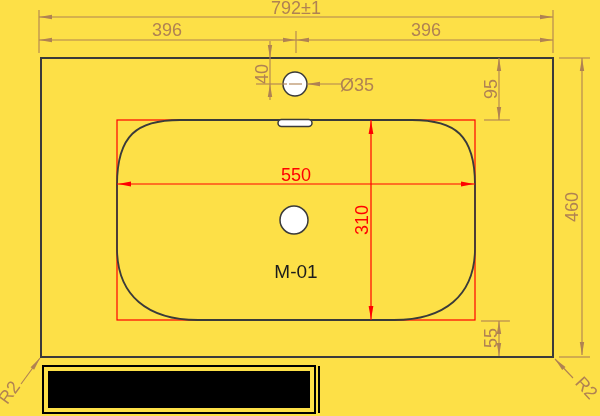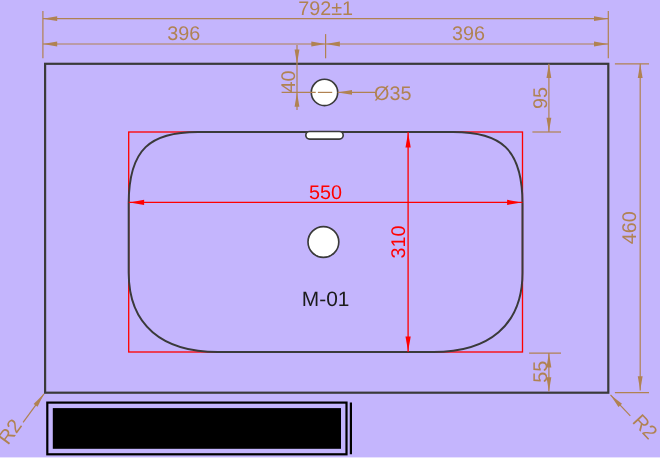"792±1" #stage { background: #c4b5fd -> #fde047 }
